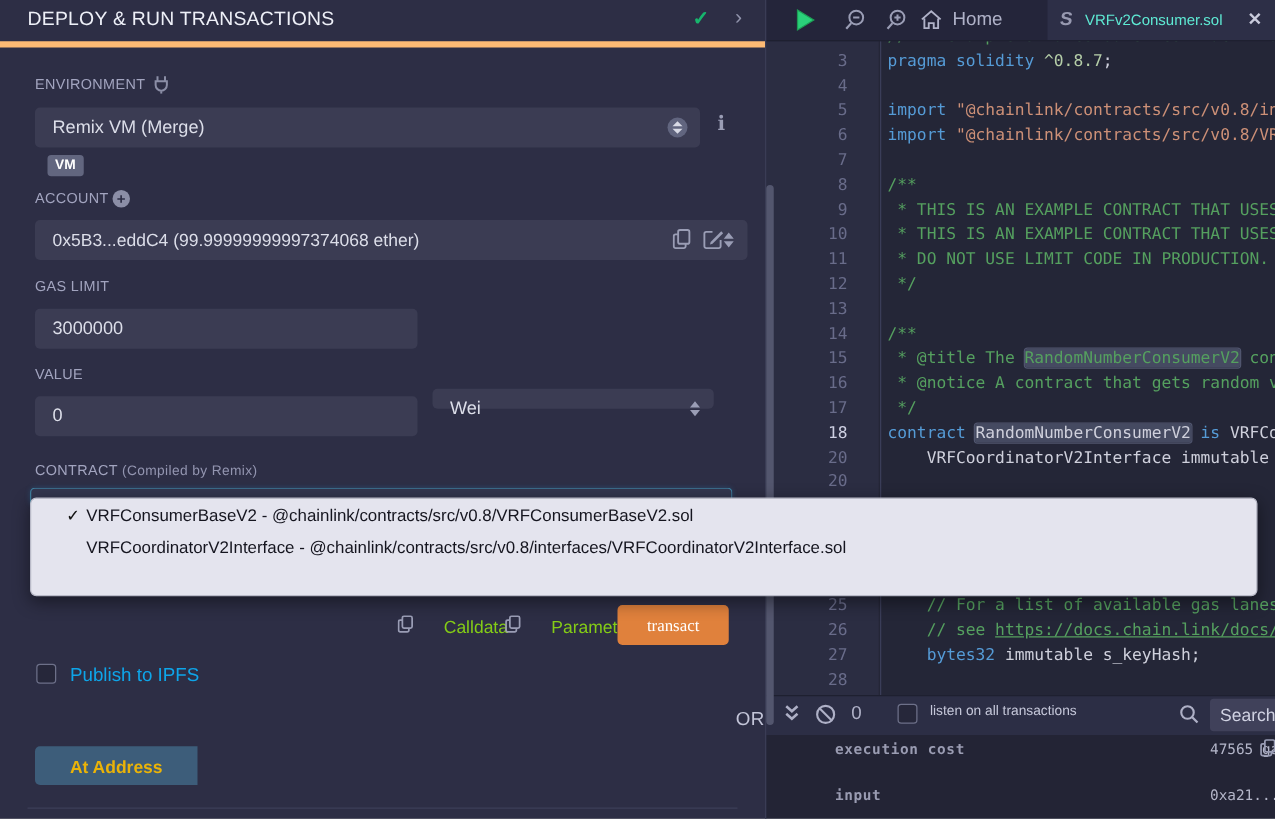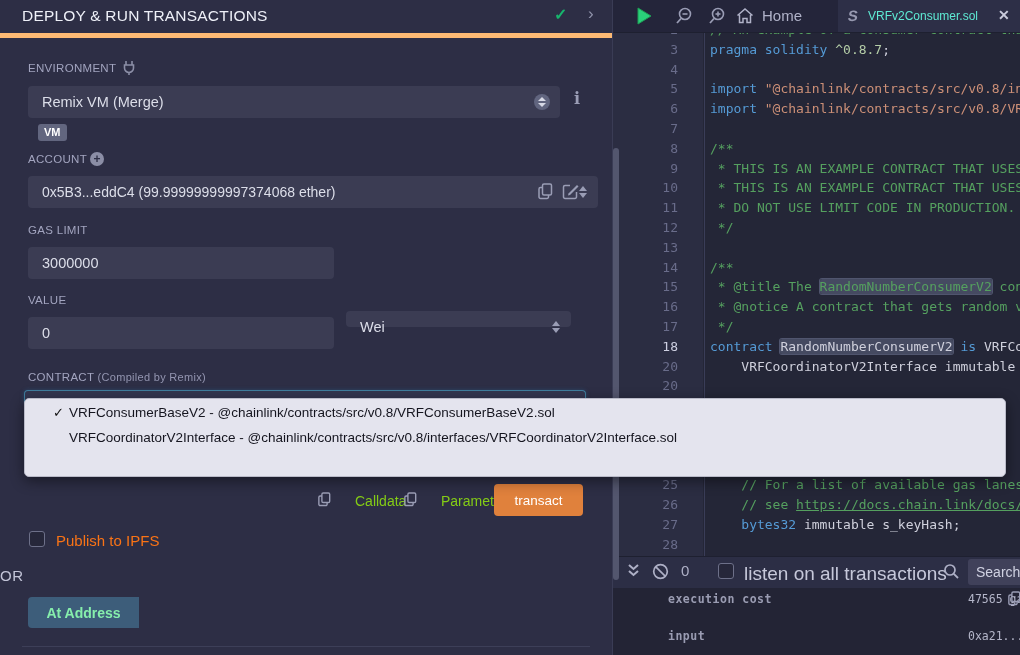"transact" .transact-btn { font-family: none -> Liberation Serif, serif }
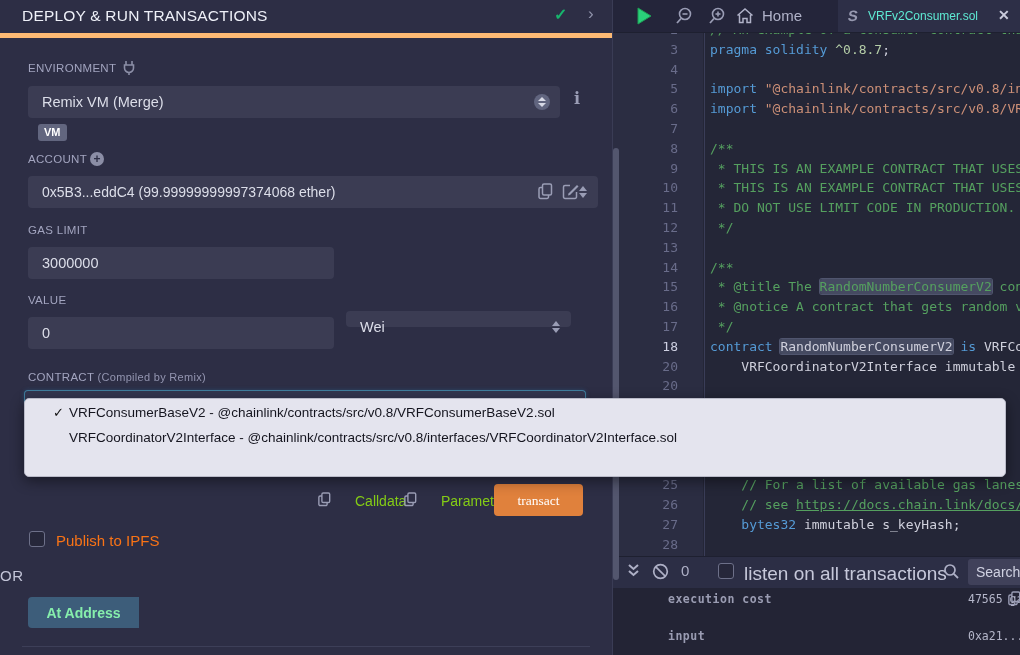"Publish to IPFS" .publish-label { color: #f97316 -> #0ea5e9 }
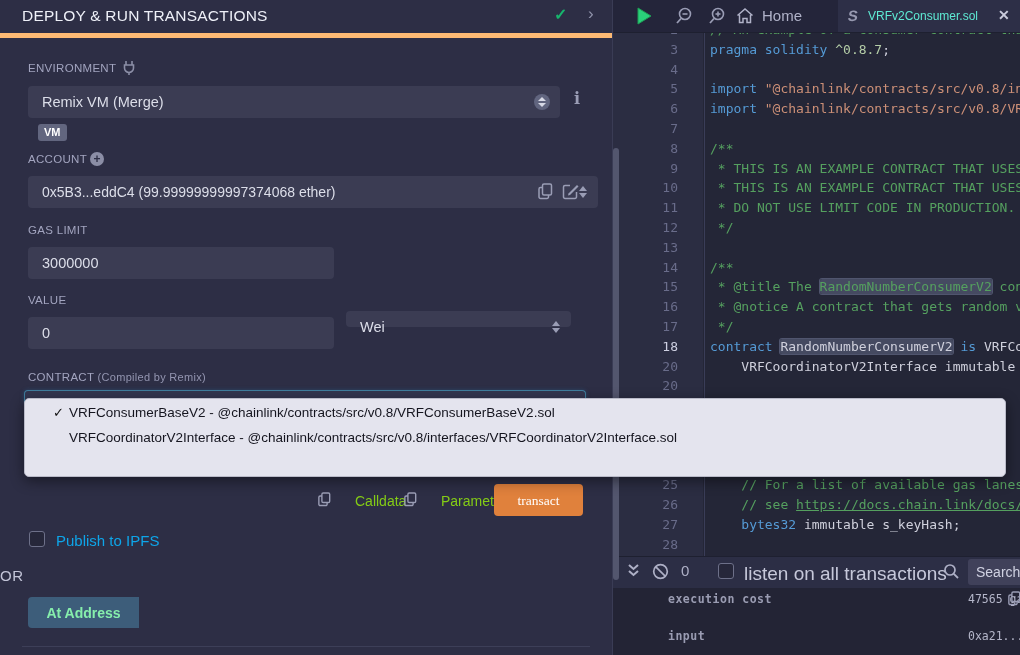"OR" .or-text { text-align: left -> right }
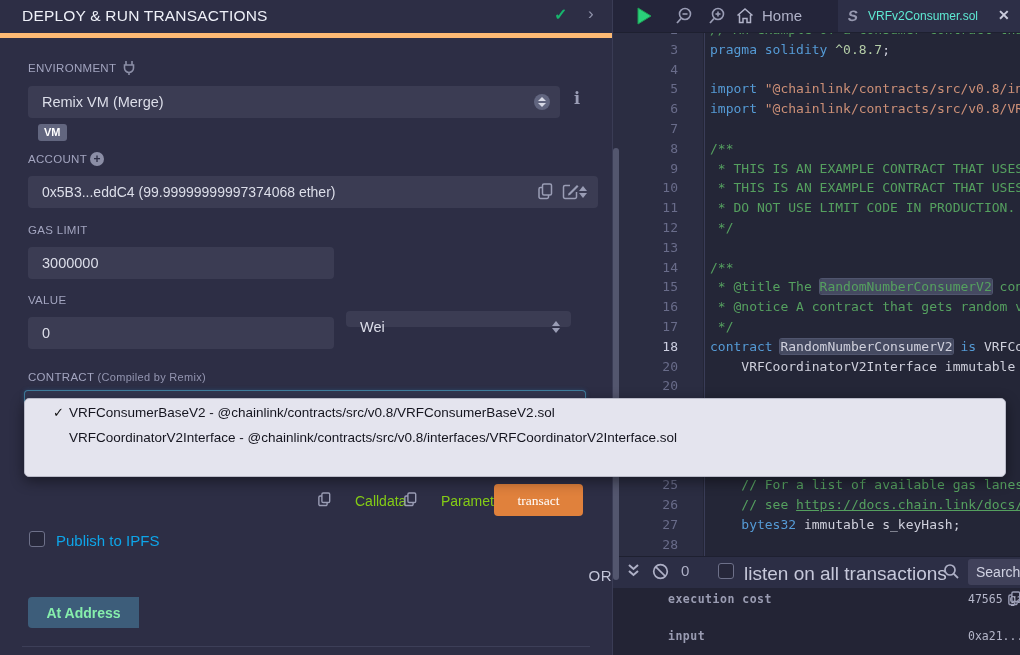"listen on all transactions" .listen-label { font-size: 19px -> 11px }
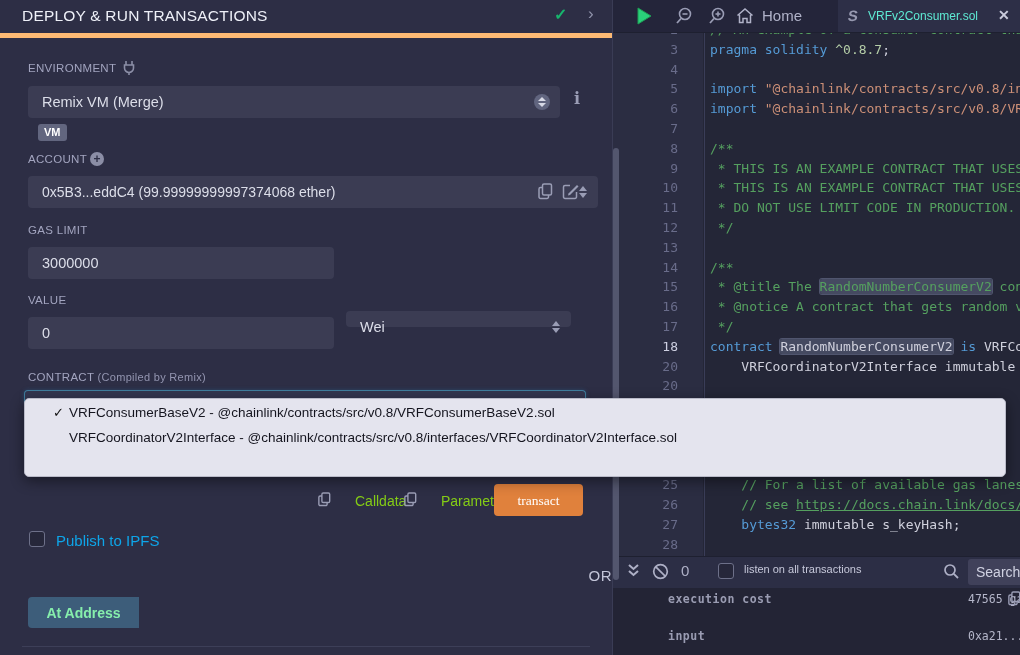"At Address" .ataddr-btn { color: #86efac -> #eab308; width: 111px -> 130px }
